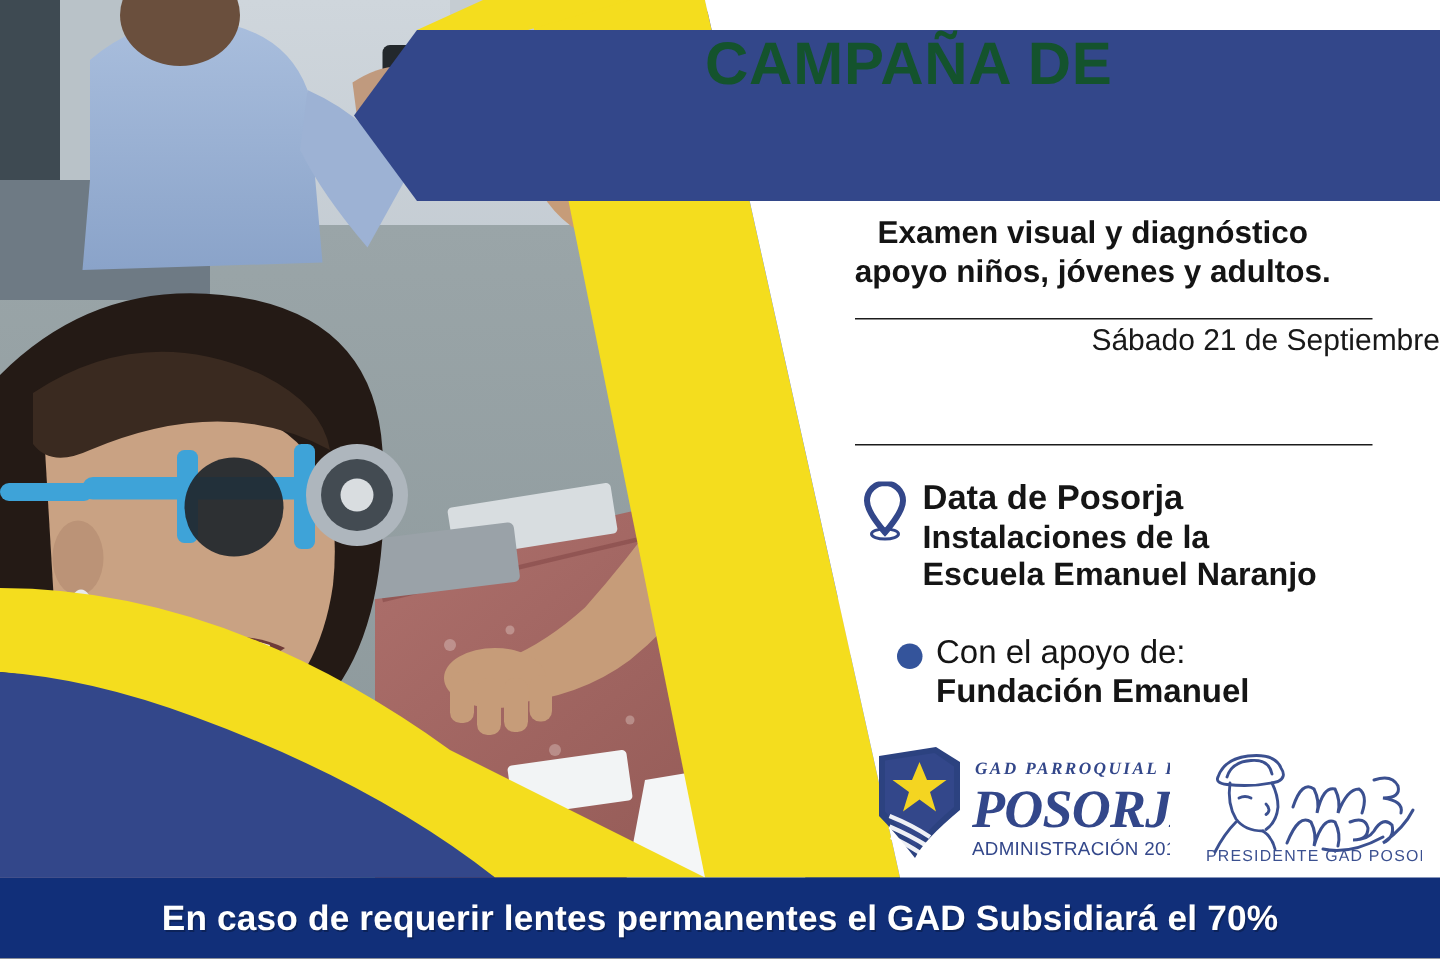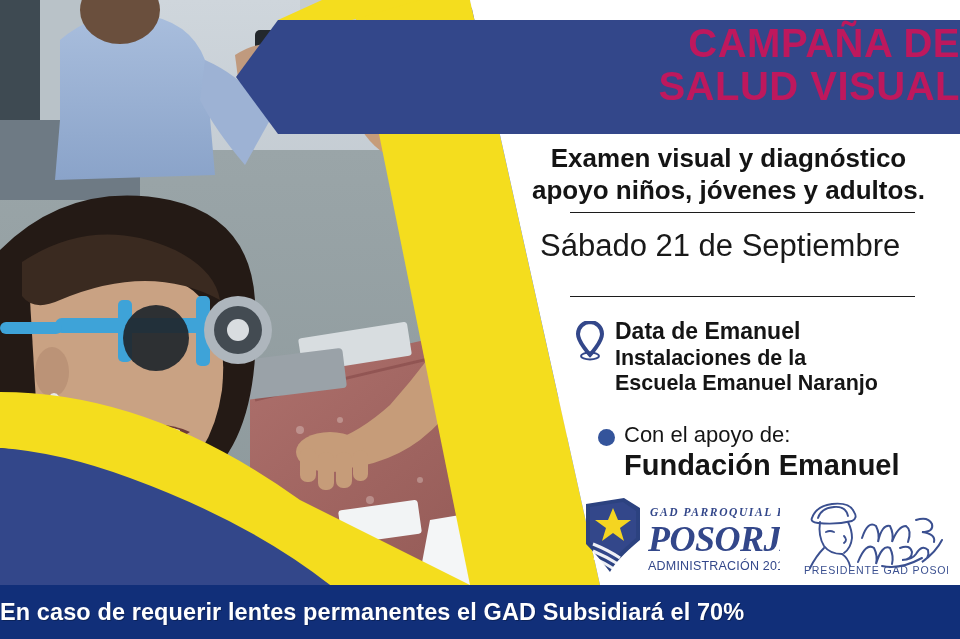"CAMPAÑA DE" .title { color: #be185d -> #14532d; text-align: right -> left }
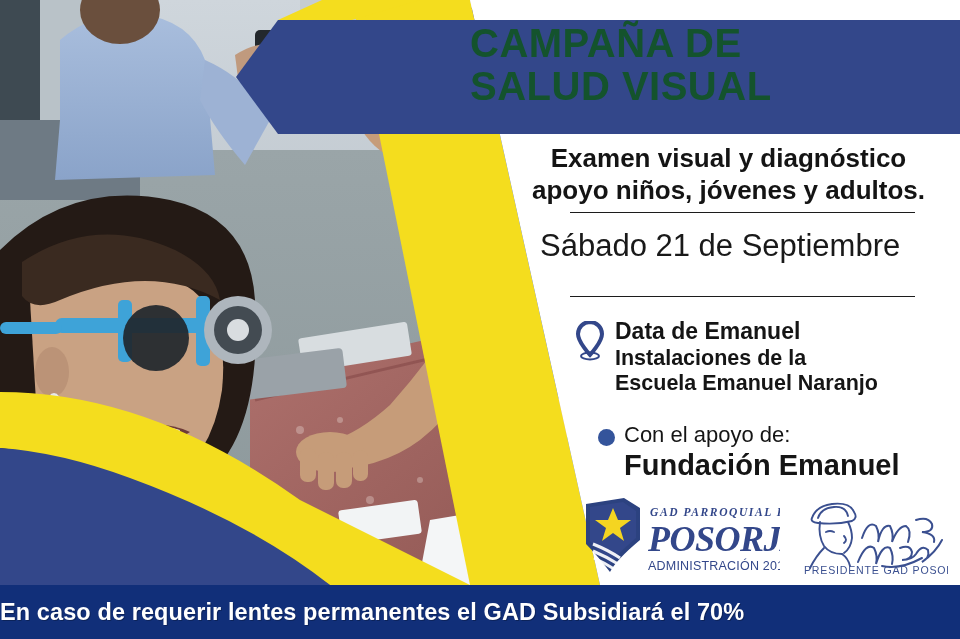"SALUD VISUAL" div { html: <div>SALUD VISUAL</div> -> none }
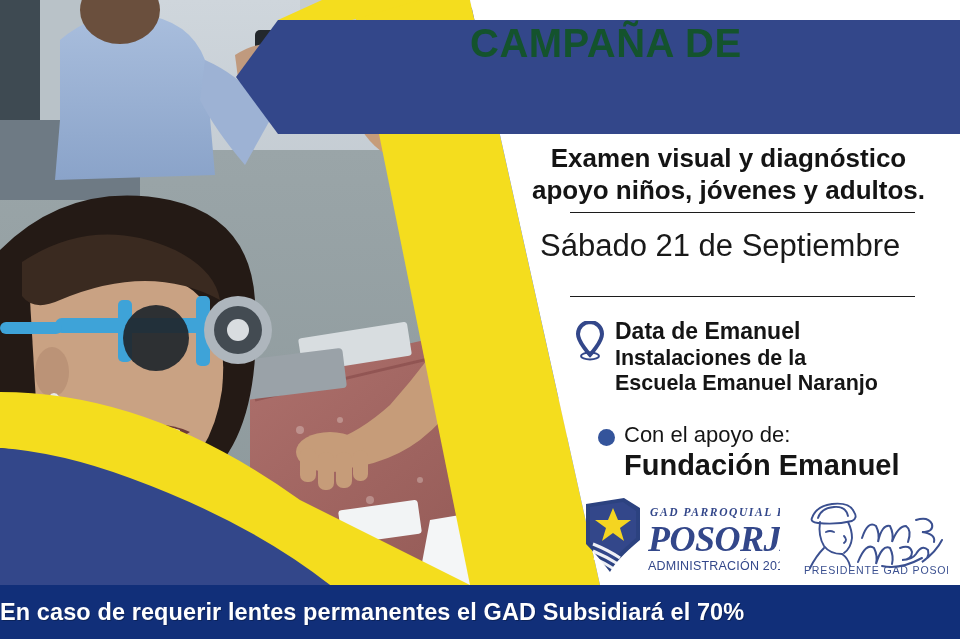"Examen visual y diagnóstico" .subtitle { font-size: 26px -> 21px }
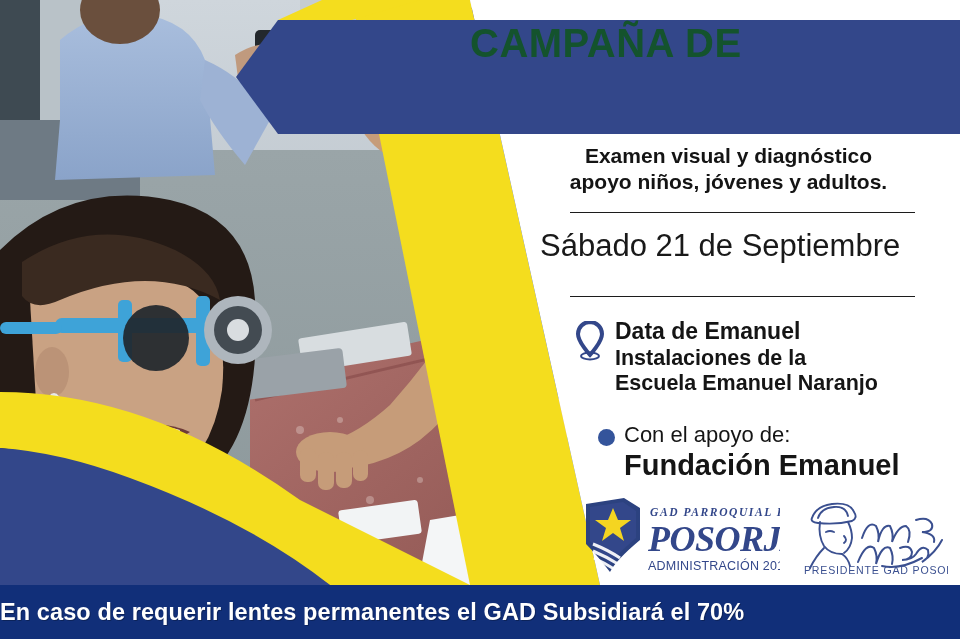"Sábado 21 de Septiembre" .datetime { font-size: 31px -> 20px; text-align: left -> right; top: 228px -> 216px }
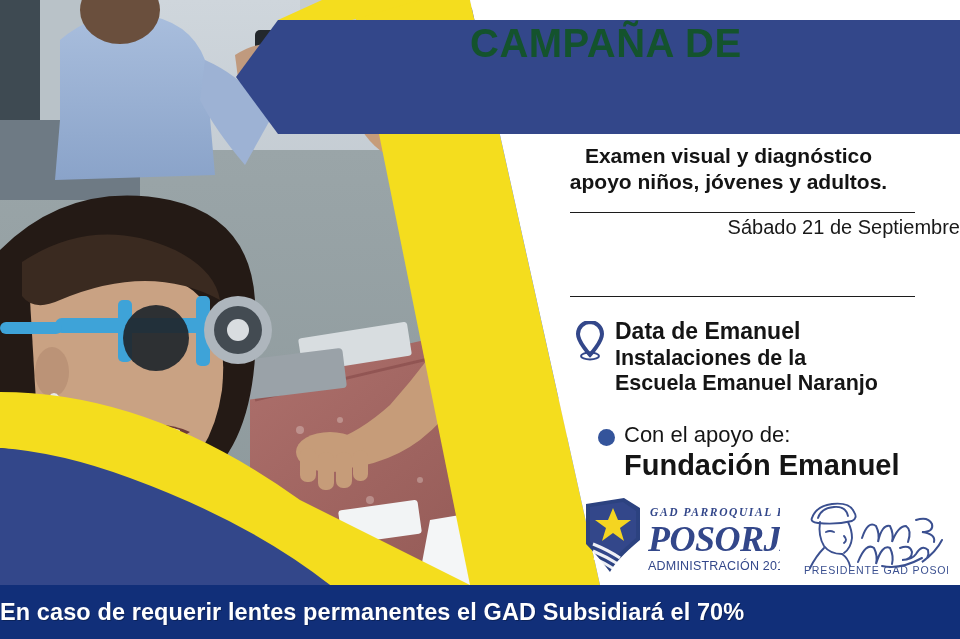"Data de Emanuel" span.place-name { text: Emanuel -> Posorja }
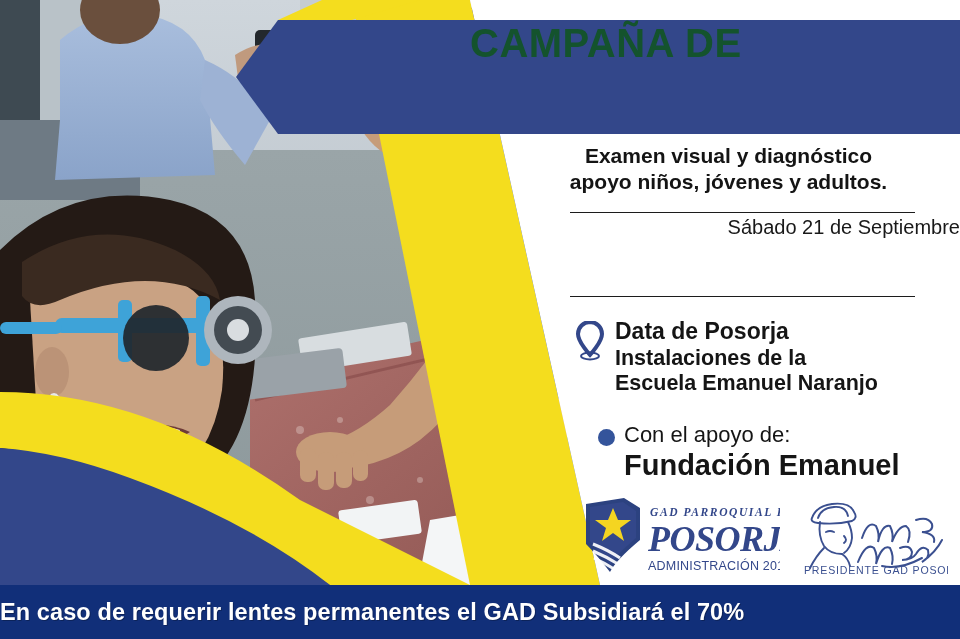"Fundación Emanuel" .support-line2 { font-size: 29px -> 22px }
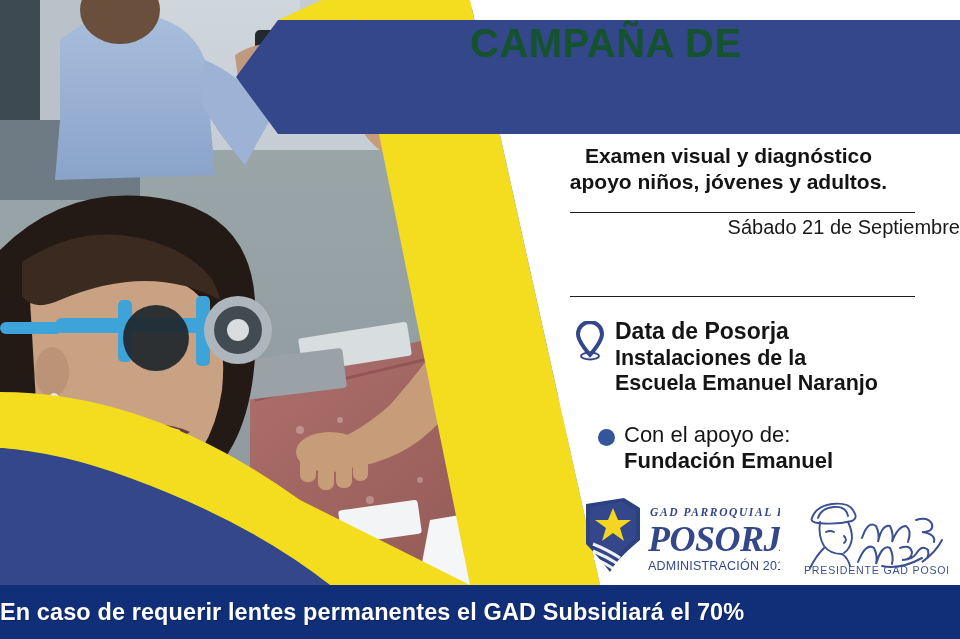"En caso de requerir lentes" .banner { justify-content: none -> center }
